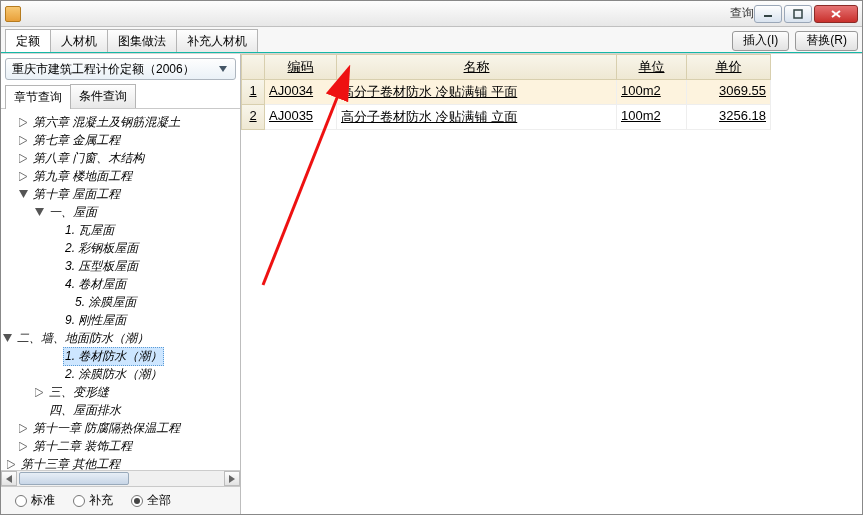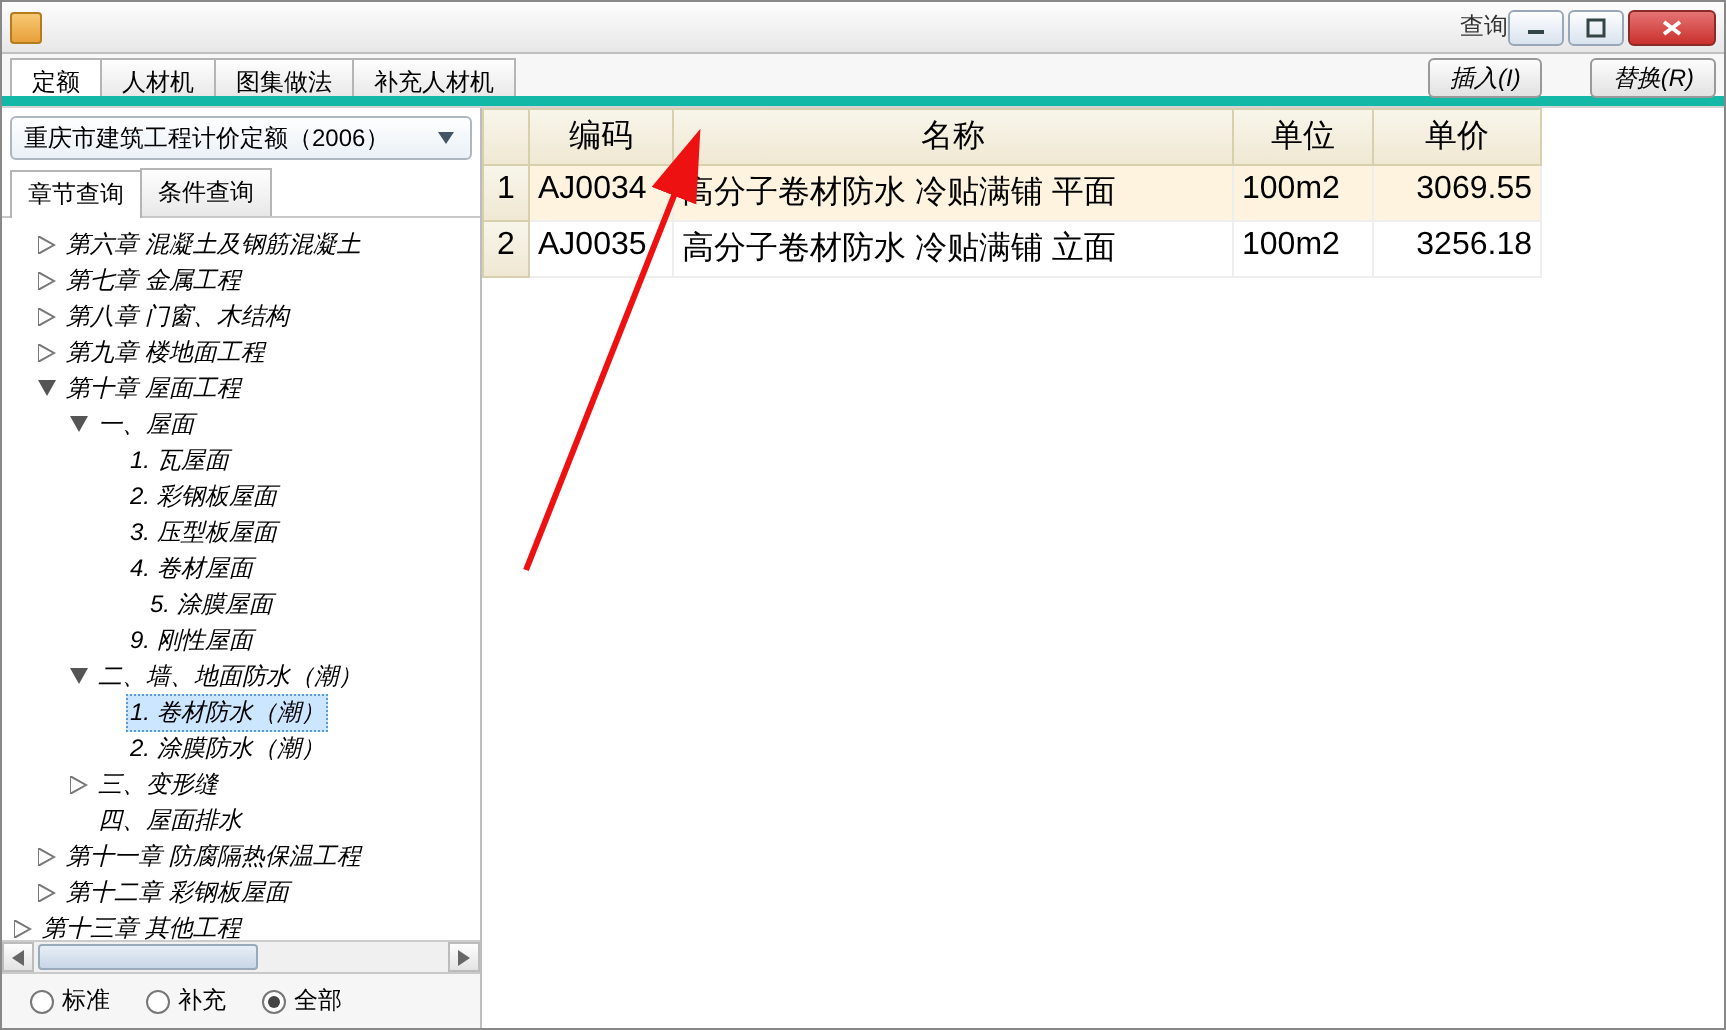"定额" .toolbar { border-bottom: 5px solid #14b8a6 -> 1px solid #14b8a6 }
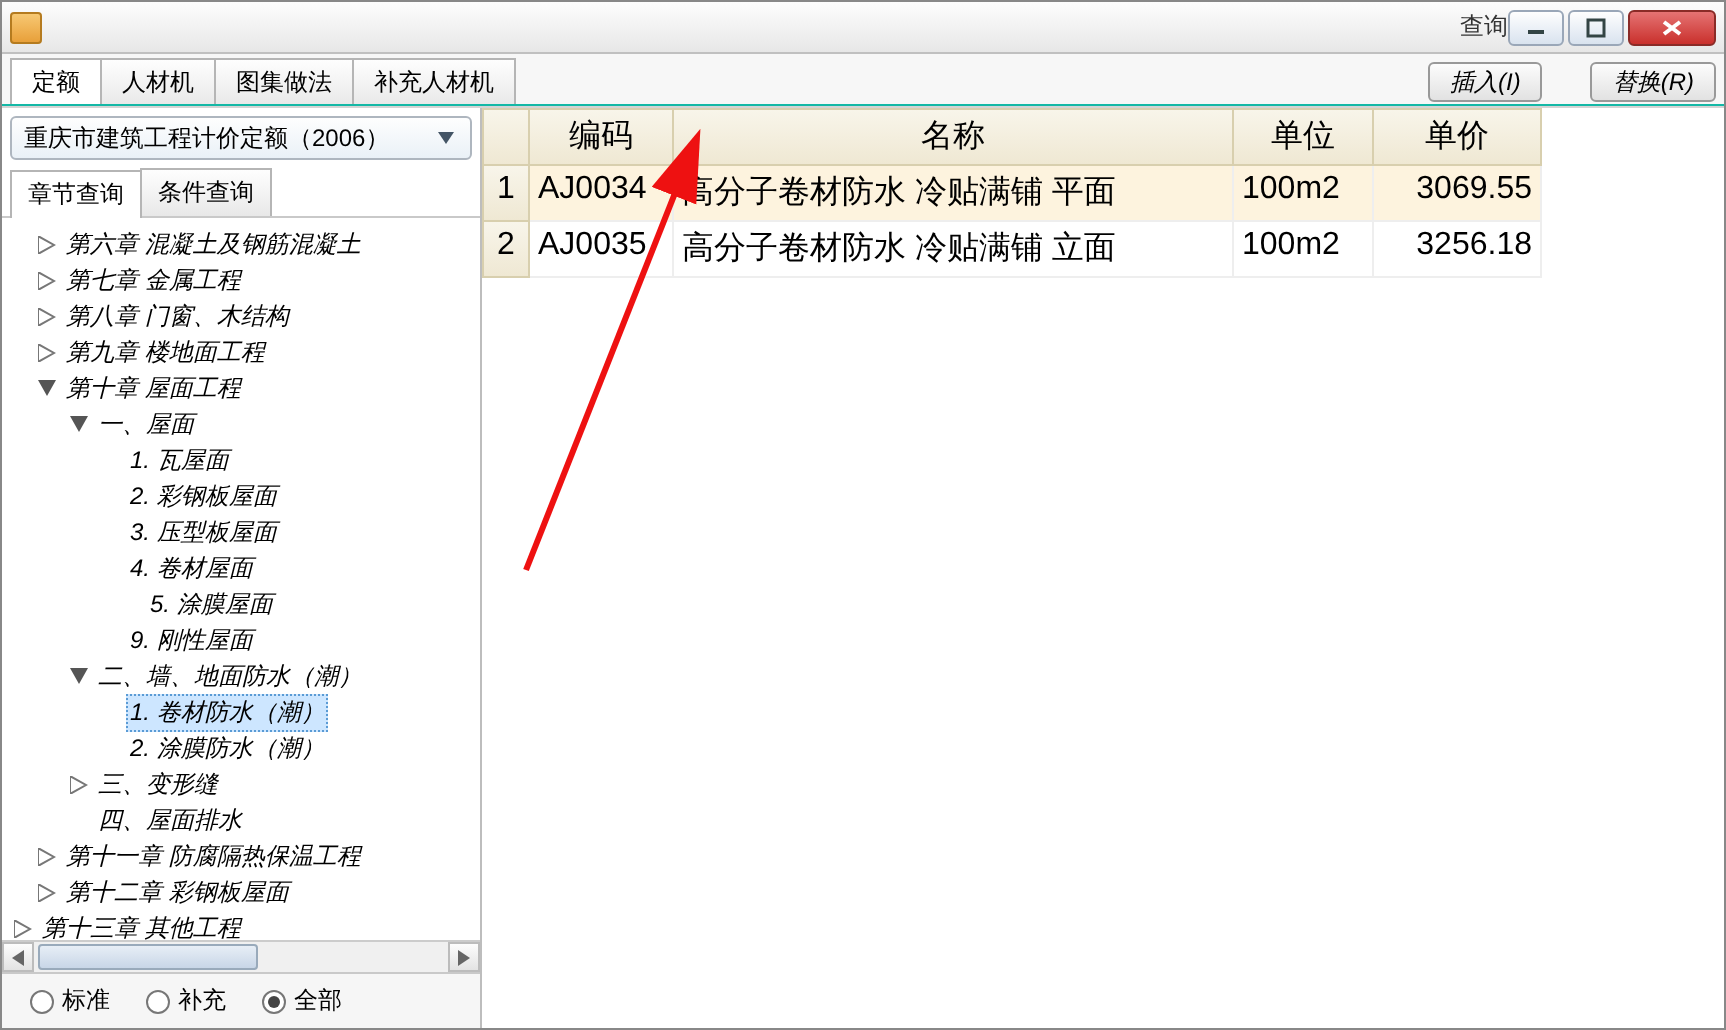"插入(I)" .tool-btn { align-items: flex-end -> flex-start; font-style: italic -> none; margin-left: 24px -> 6px }
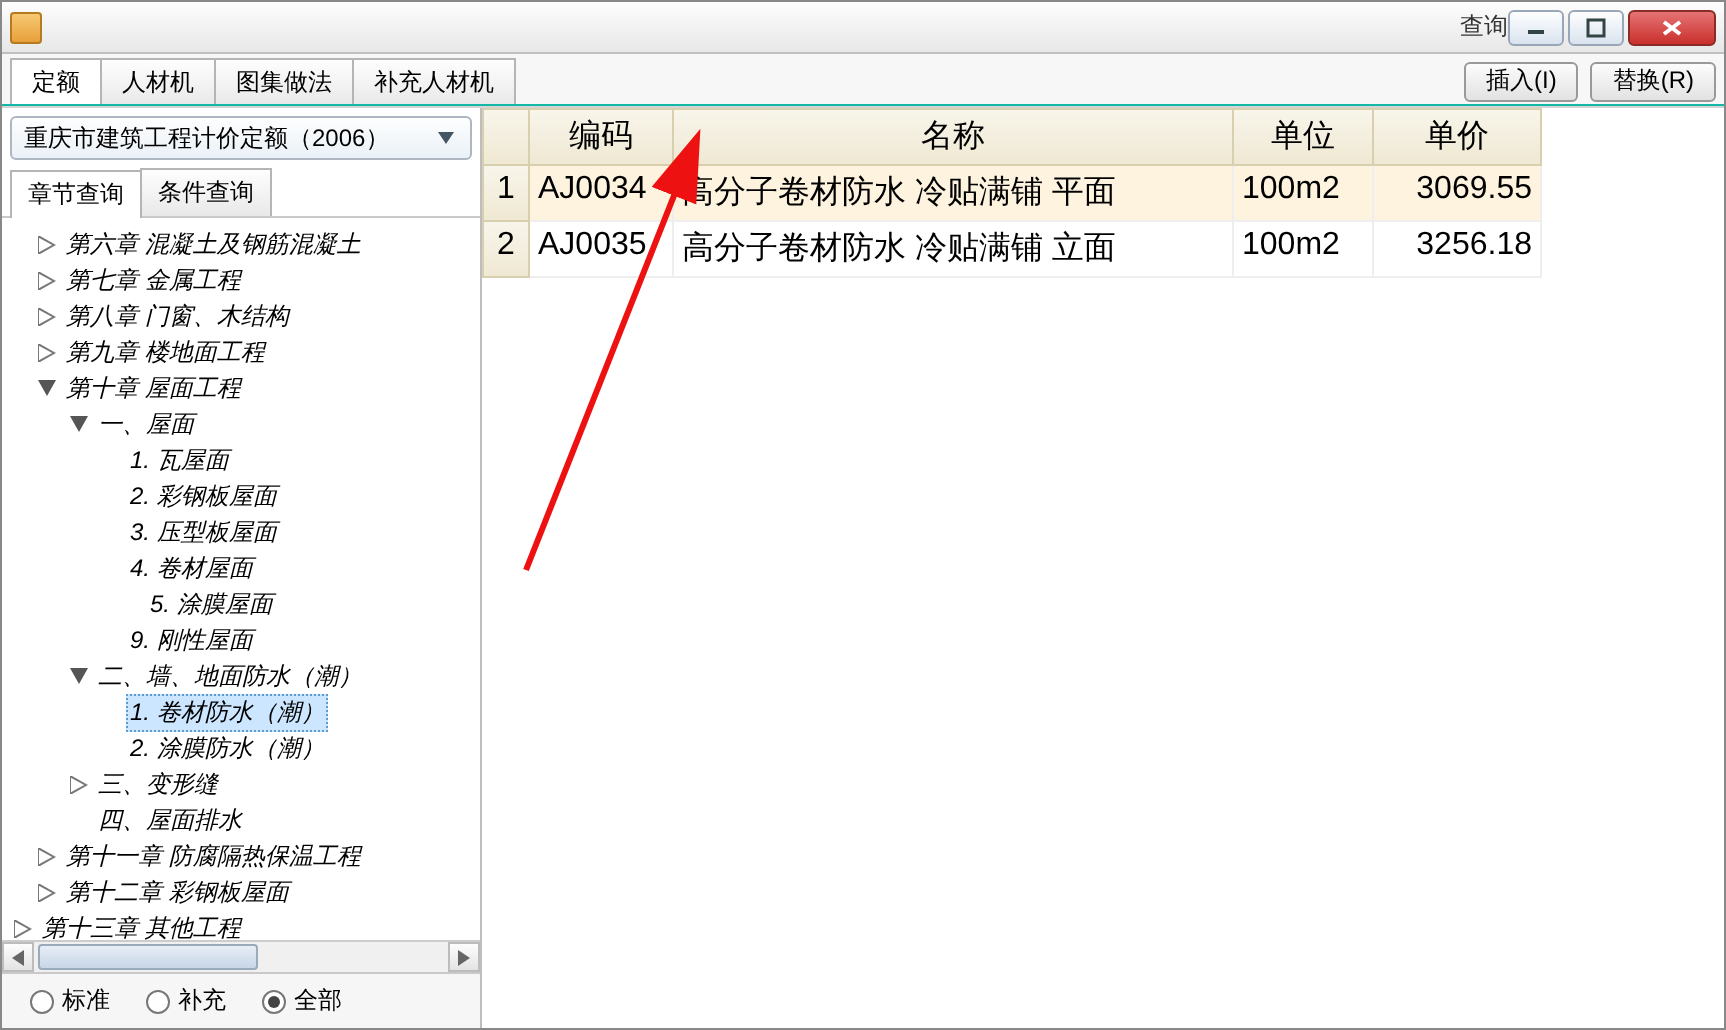"编码" .grid { font-size: 16px -> 13px; text-decoration: none -> underline }
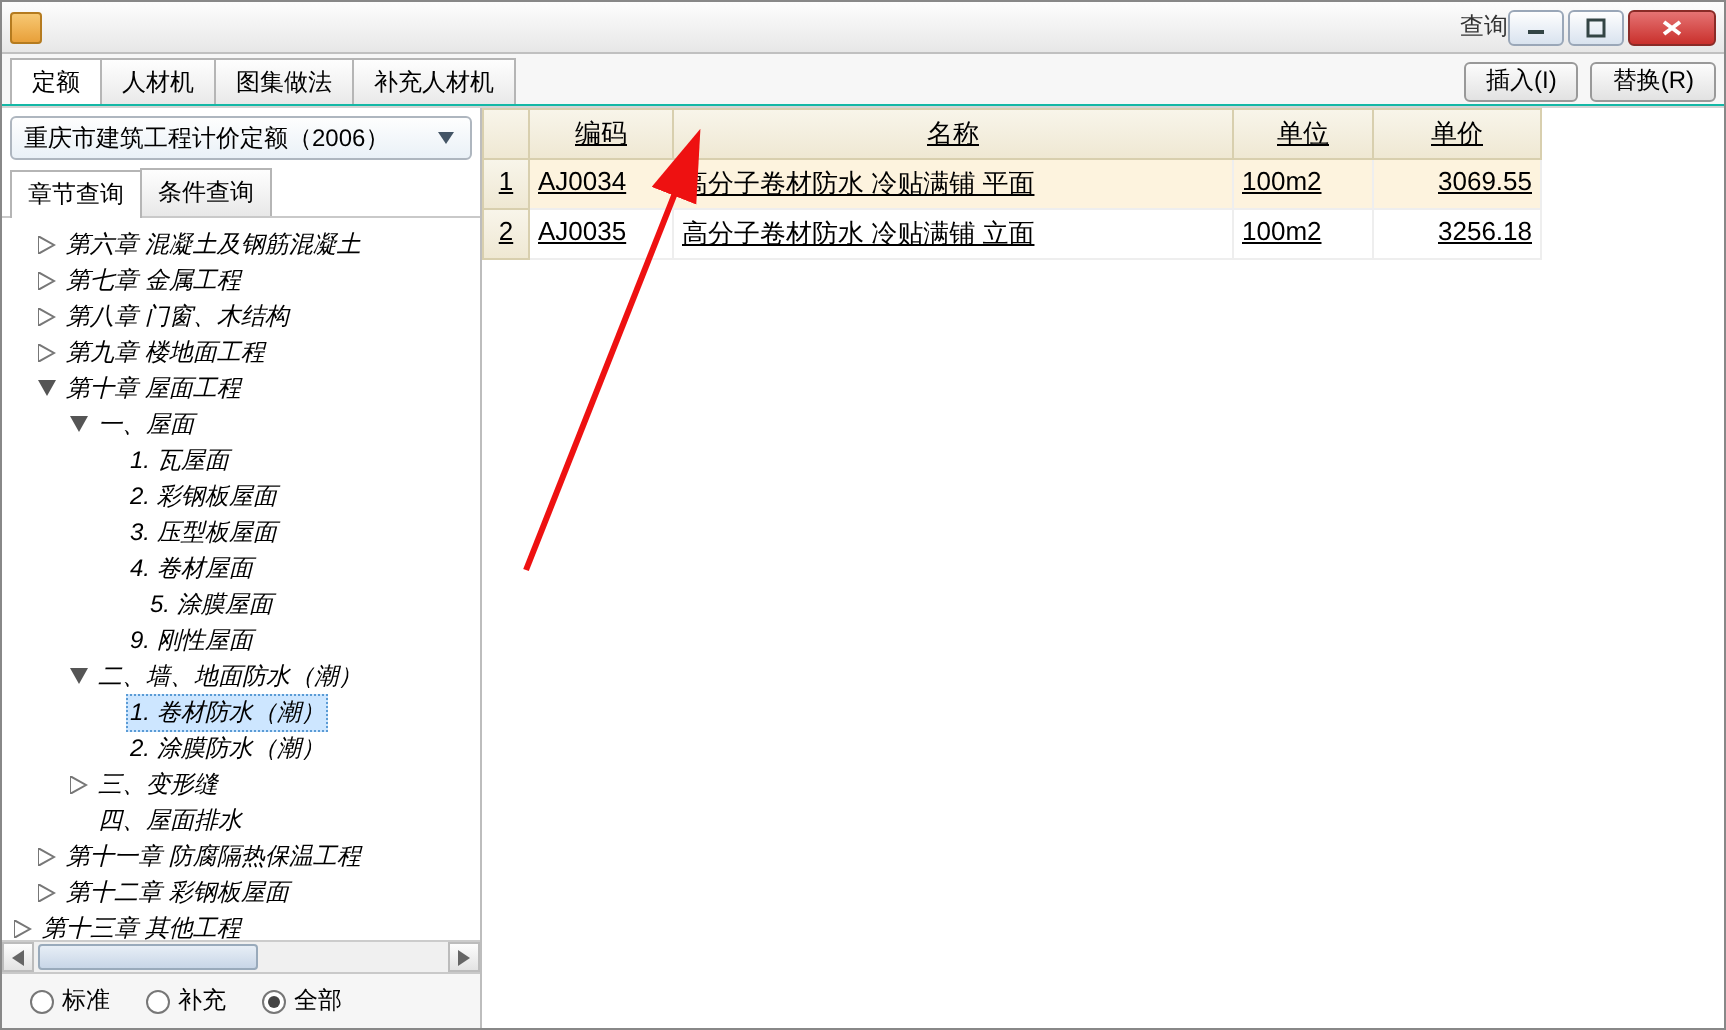"二、墙、地面防水（潮）" div.node { padding-left: 32px -> none }
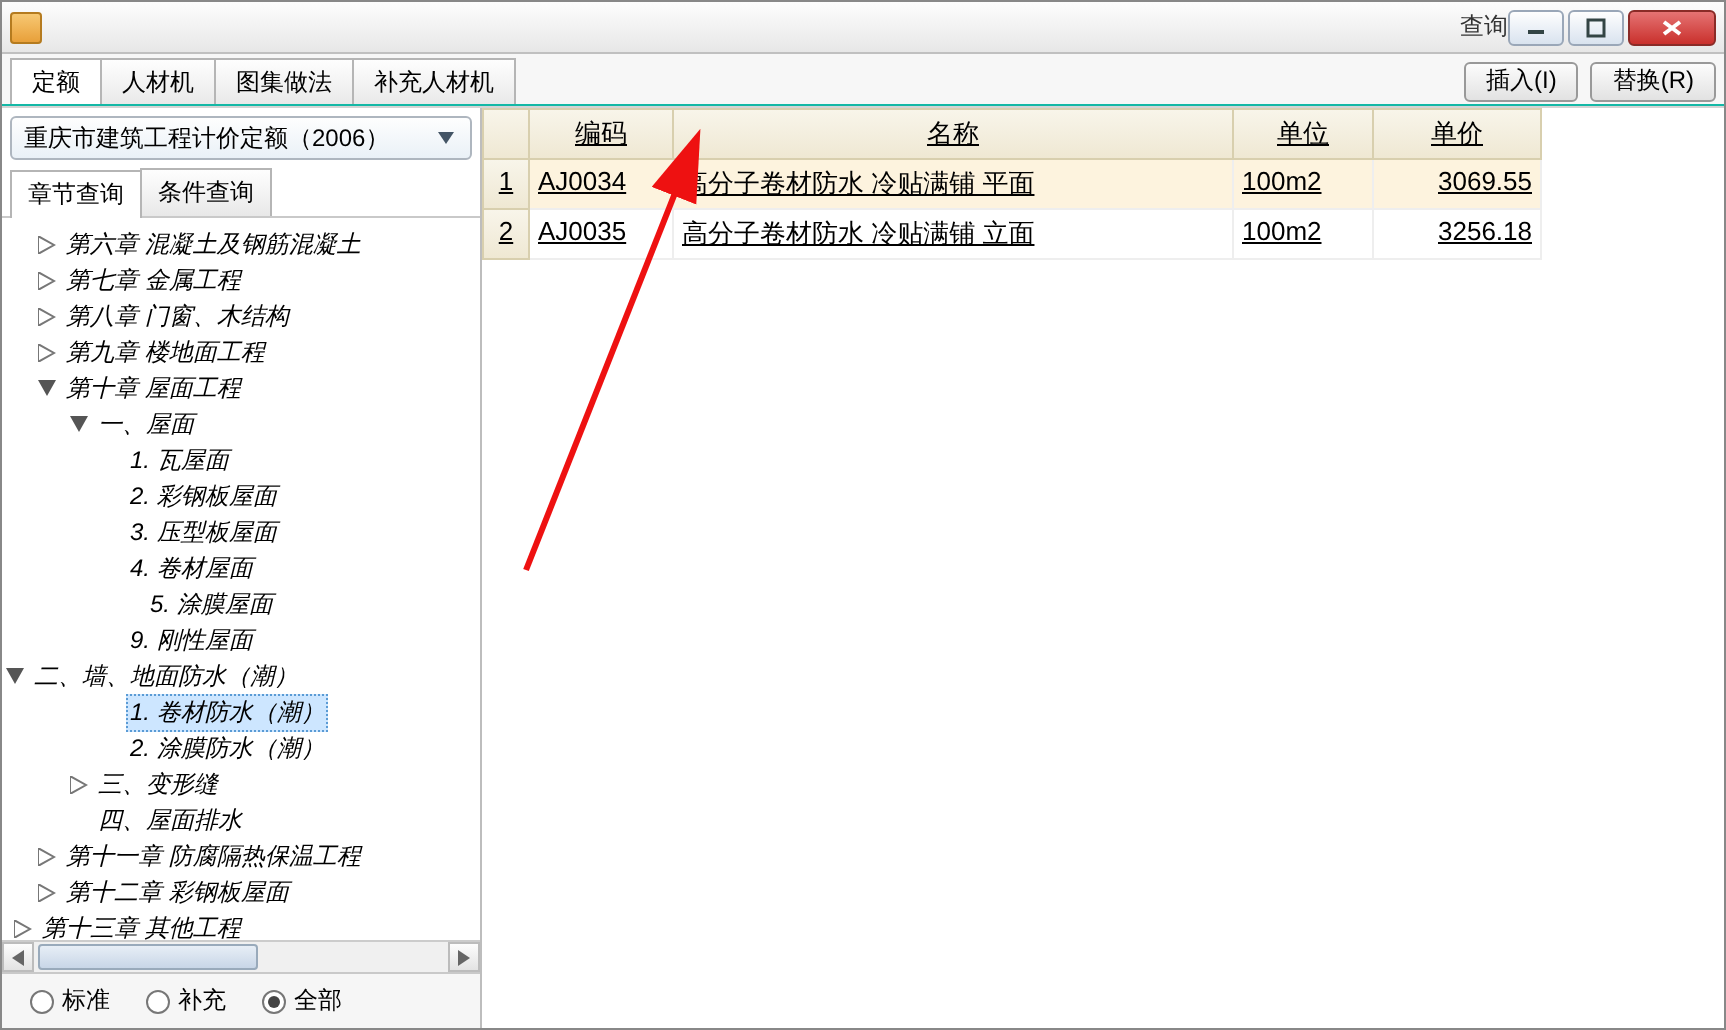"第十二章 彩钢板屋面" span.label { text: 彩钢板屋面 -> 装饰工程 }
